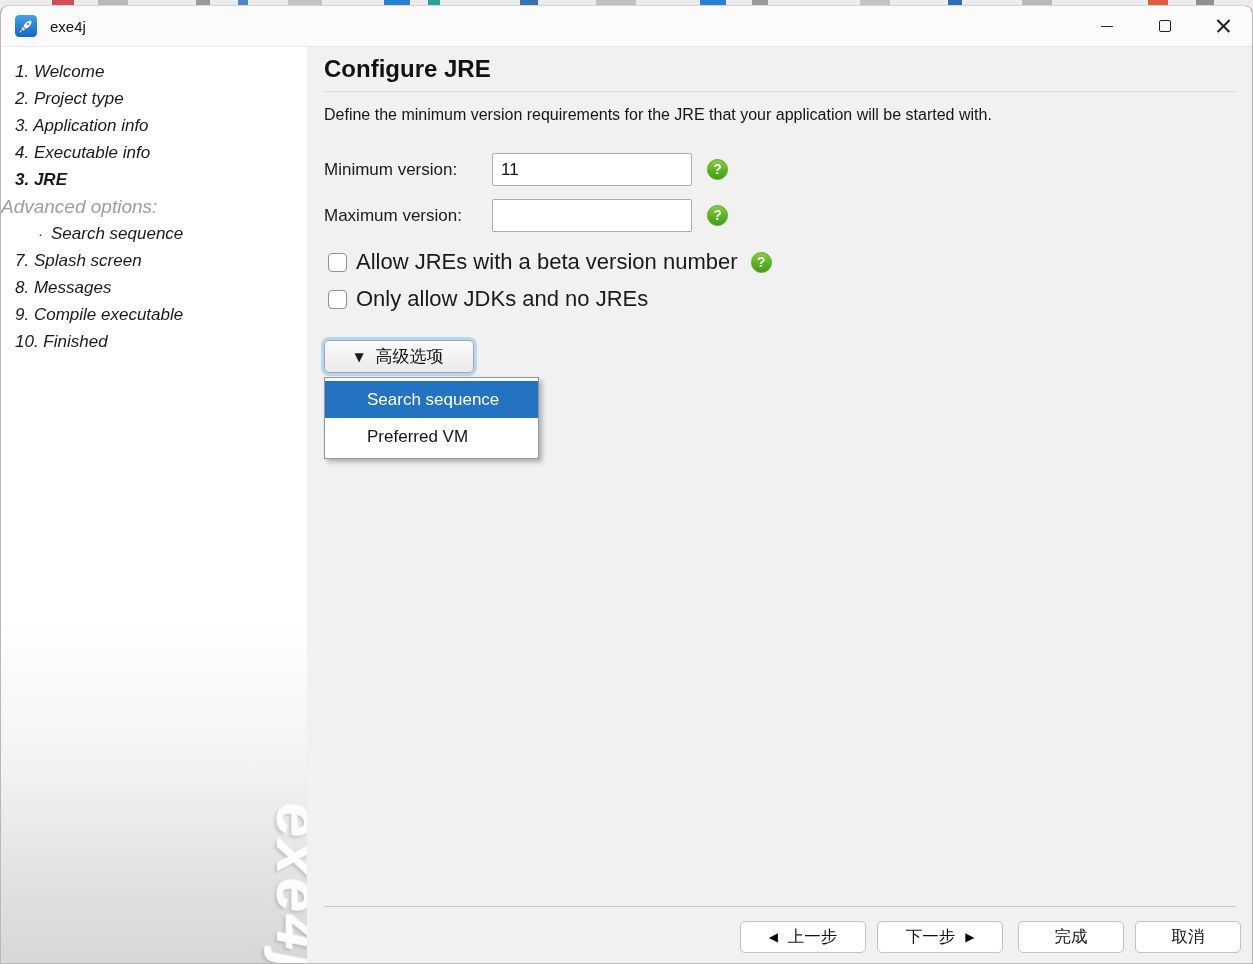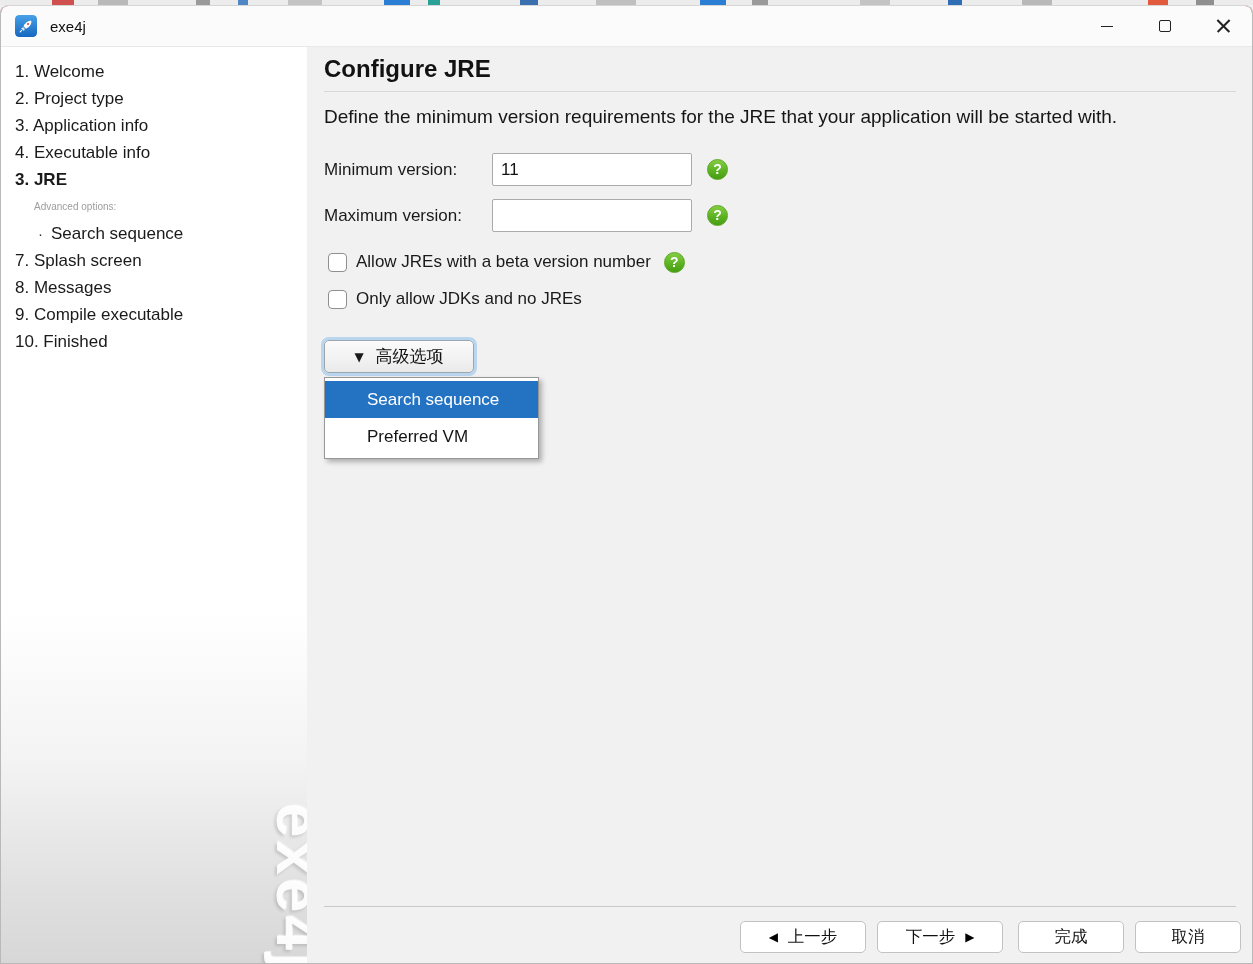"1. Welcome" .sidebar { font-style: none -> italic }
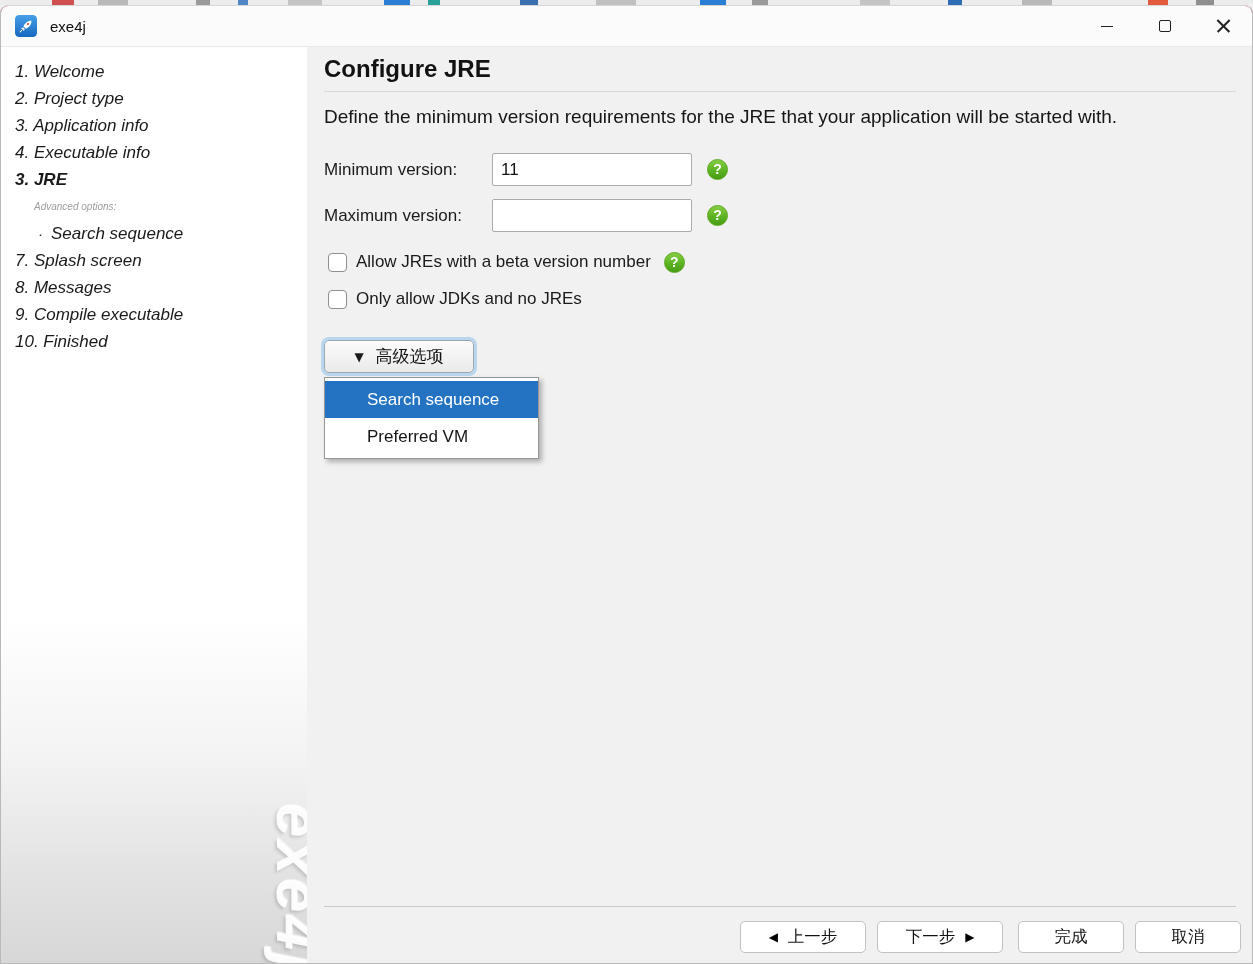"Define the minimum version requirements" .page-desc { font-size: 19px -> 16px }
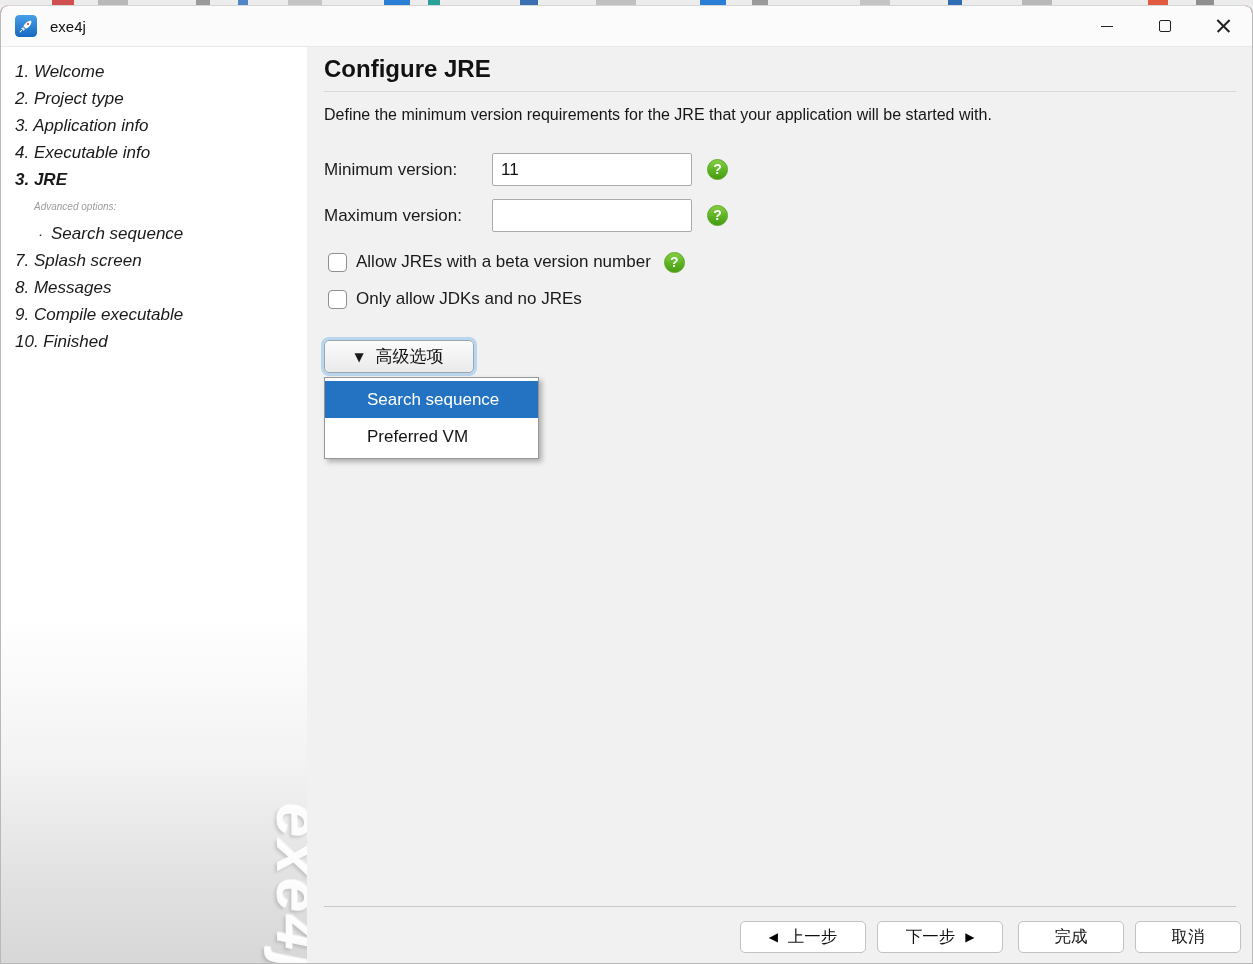"Advanced options:" .nav-section { font-size: 10px -> 19px; padding-left: 33px -> none }
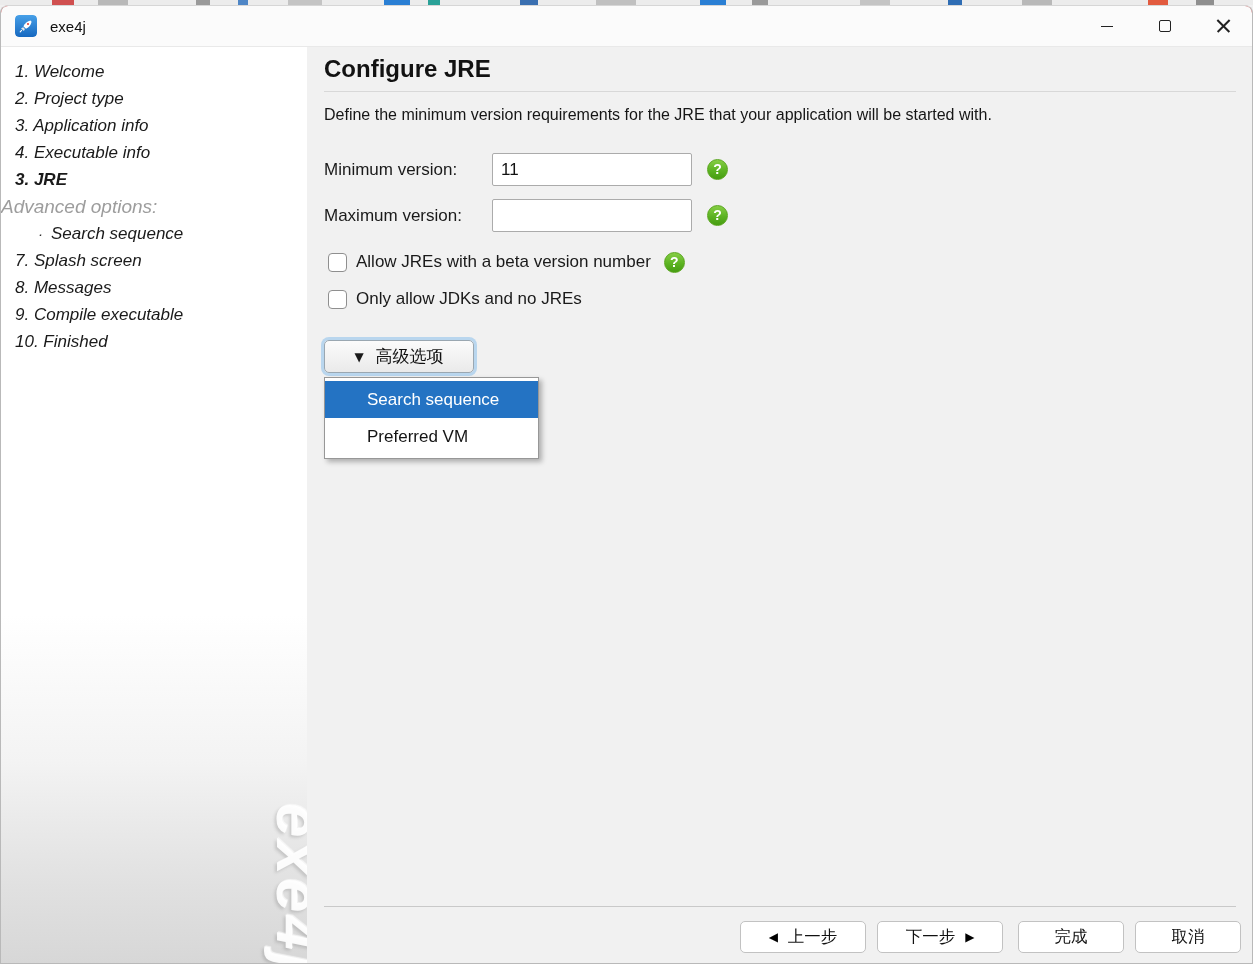"Allow JREs with a beta" .check-label { font-size: 17px -> 22px }
